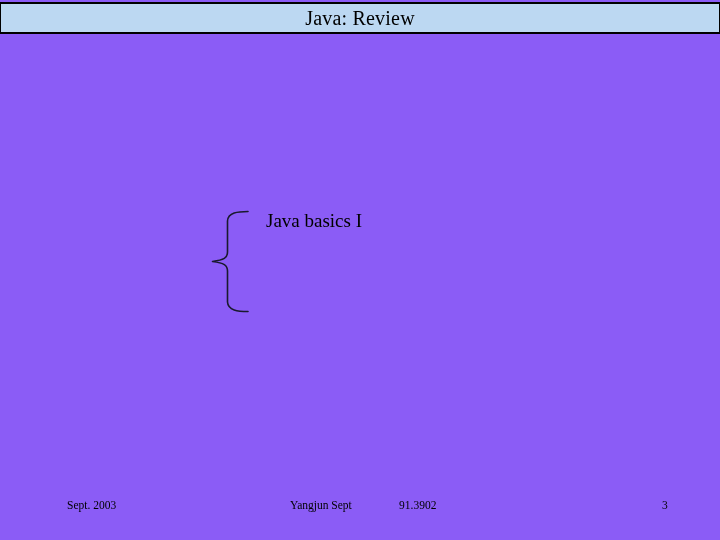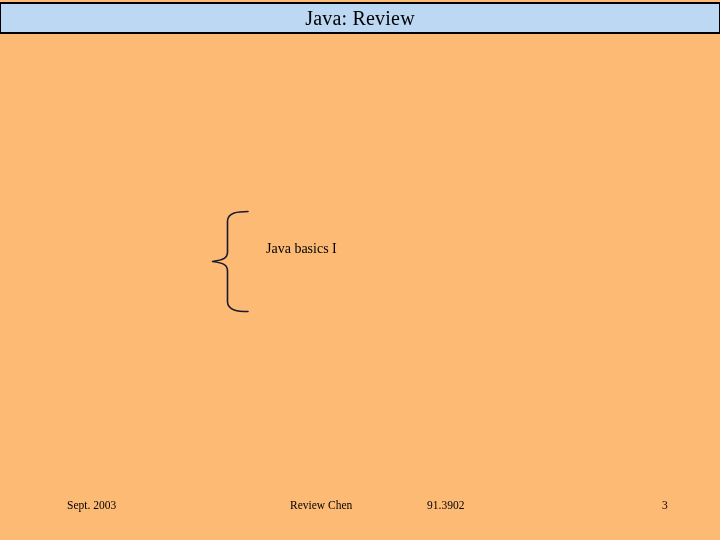"Java: Review" .slide { background: #fdba74 -> #8b5cf6 }
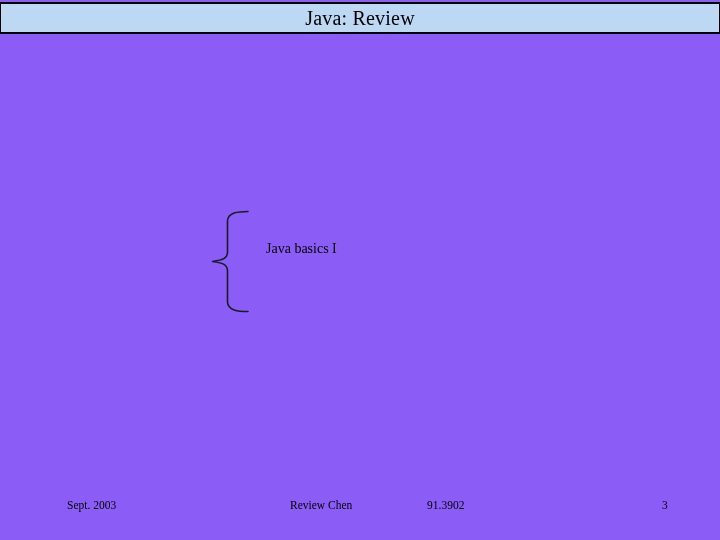"Java basics I" .node { font-size: 14px -> 19px; margin-top: 28px -> none }
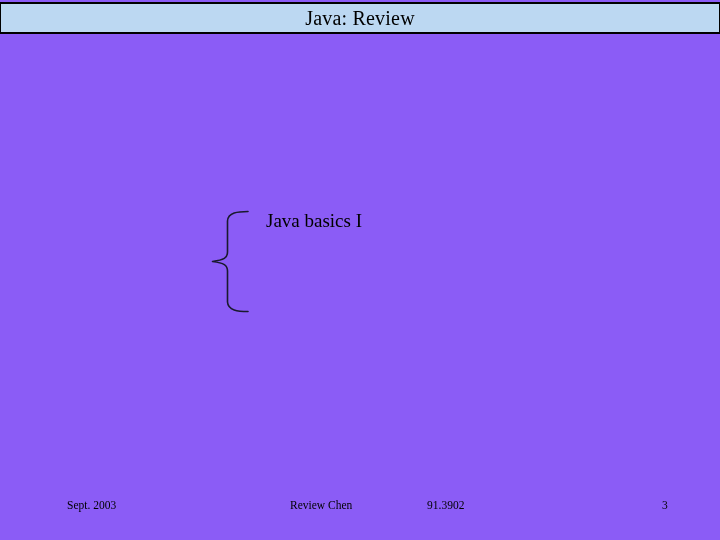"Review Chen" div.footer-item { text: Review Chen -> Yangjun Sept }
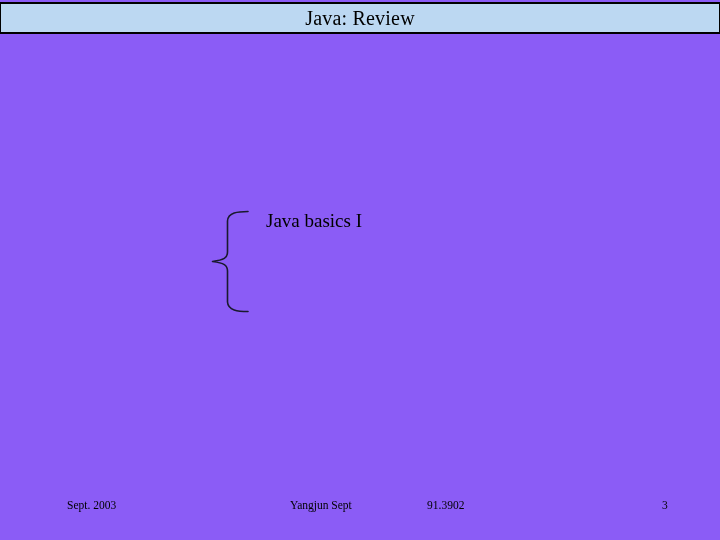"91.3902" .footer-course { margin-left: 28px -> none }
